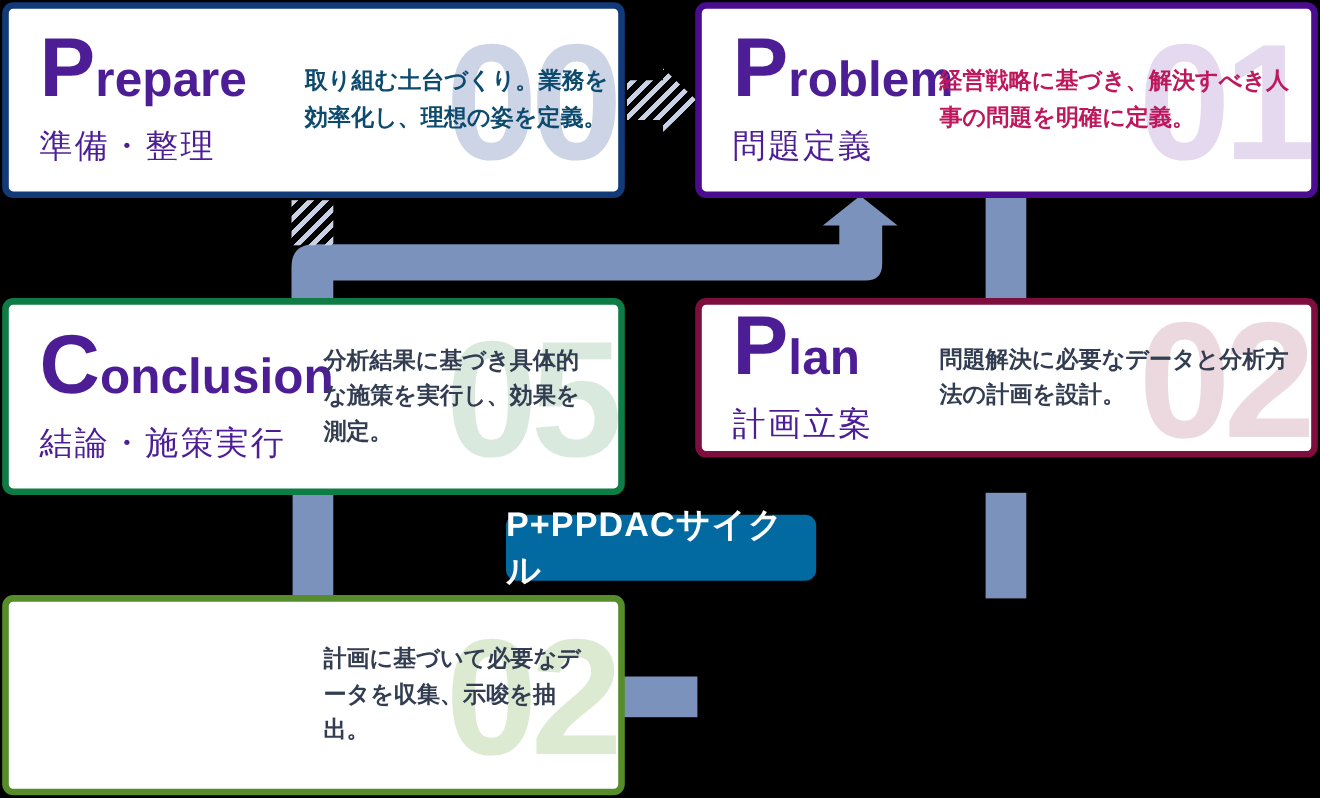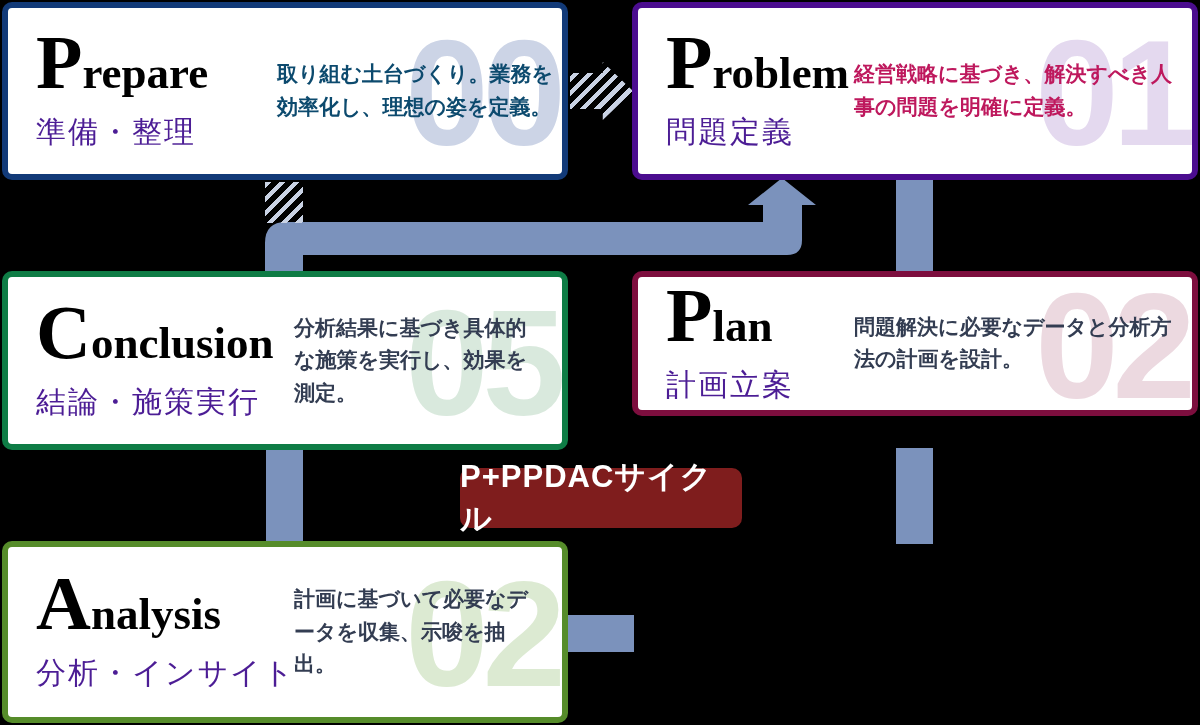"Prepare" .title-en { color: #000000 -> #4c1d95; font-family: Liberation Serif, serif -> none }
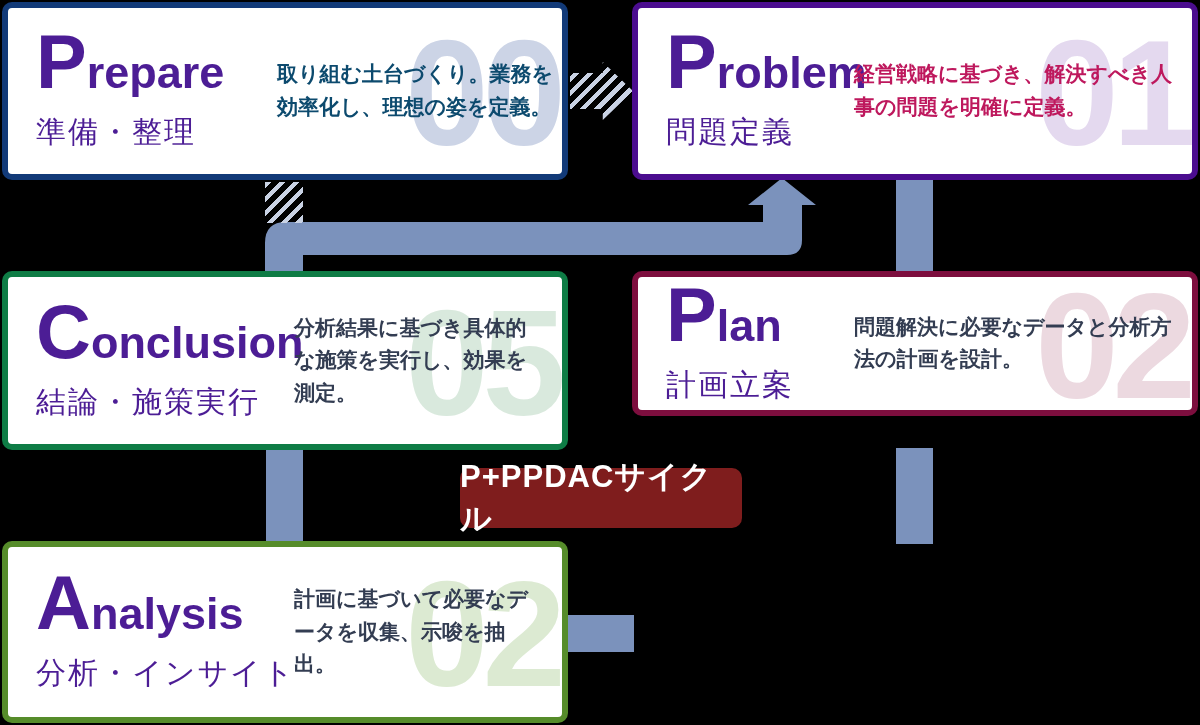"P+PPDACサイクル" div { background: #7f1d1d -> #0369a1 }
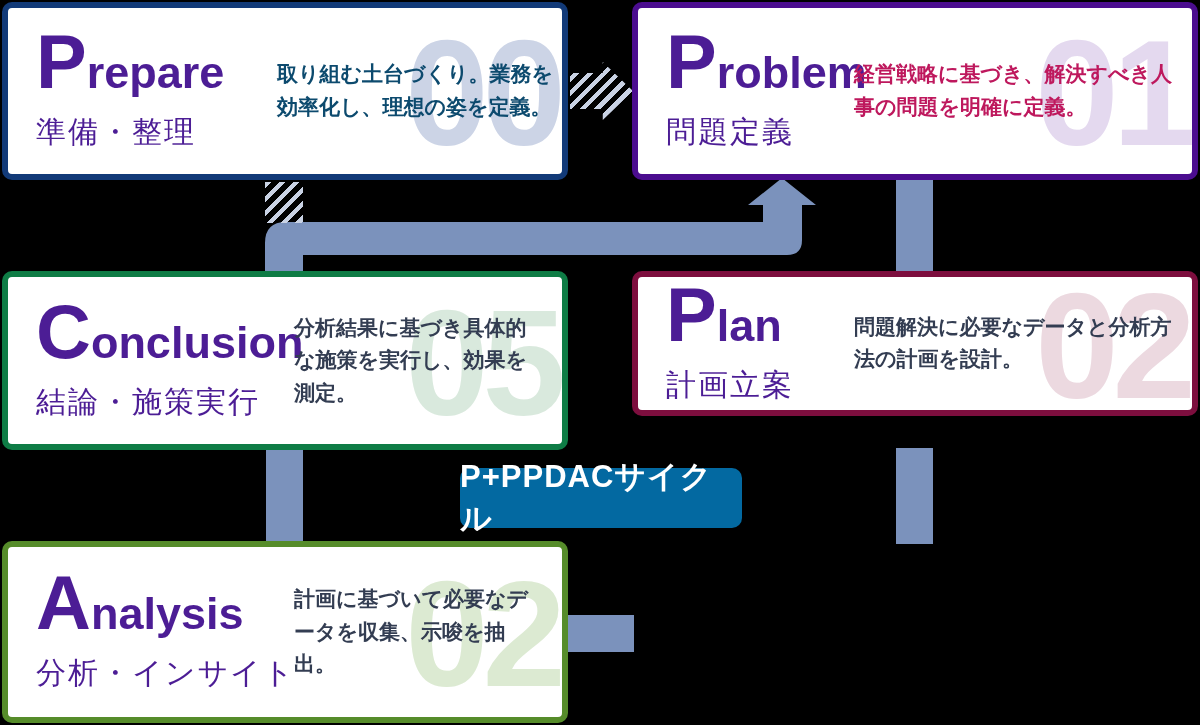"Analysis" div.title-block { html: <div> <div><span>A</span><span>nalysis</span></div> <div>分析・インサイト</div> </div> -> none }
